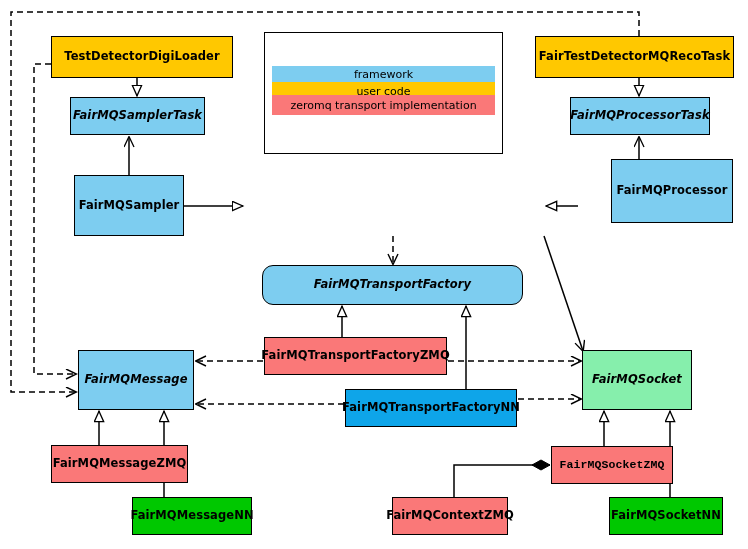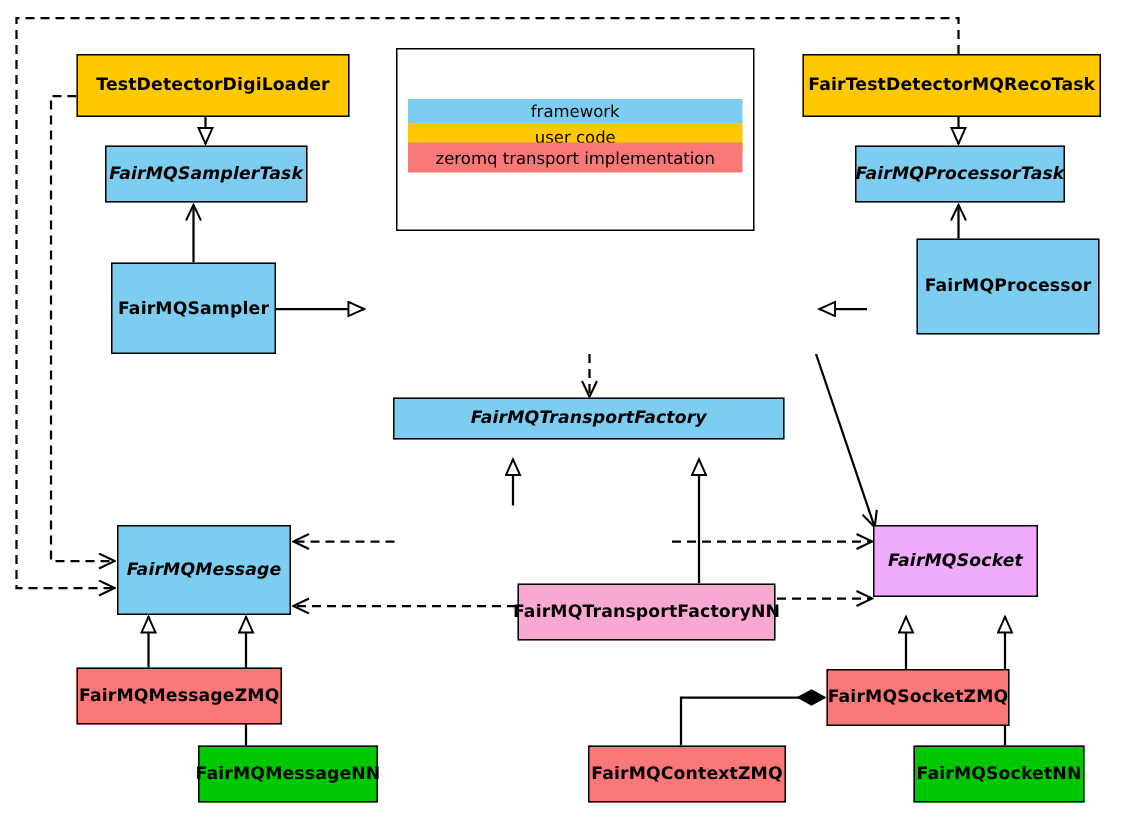"FairMQTransportFactory" div.node { border-radius: none -> 11px; height: 28px -> 40px }
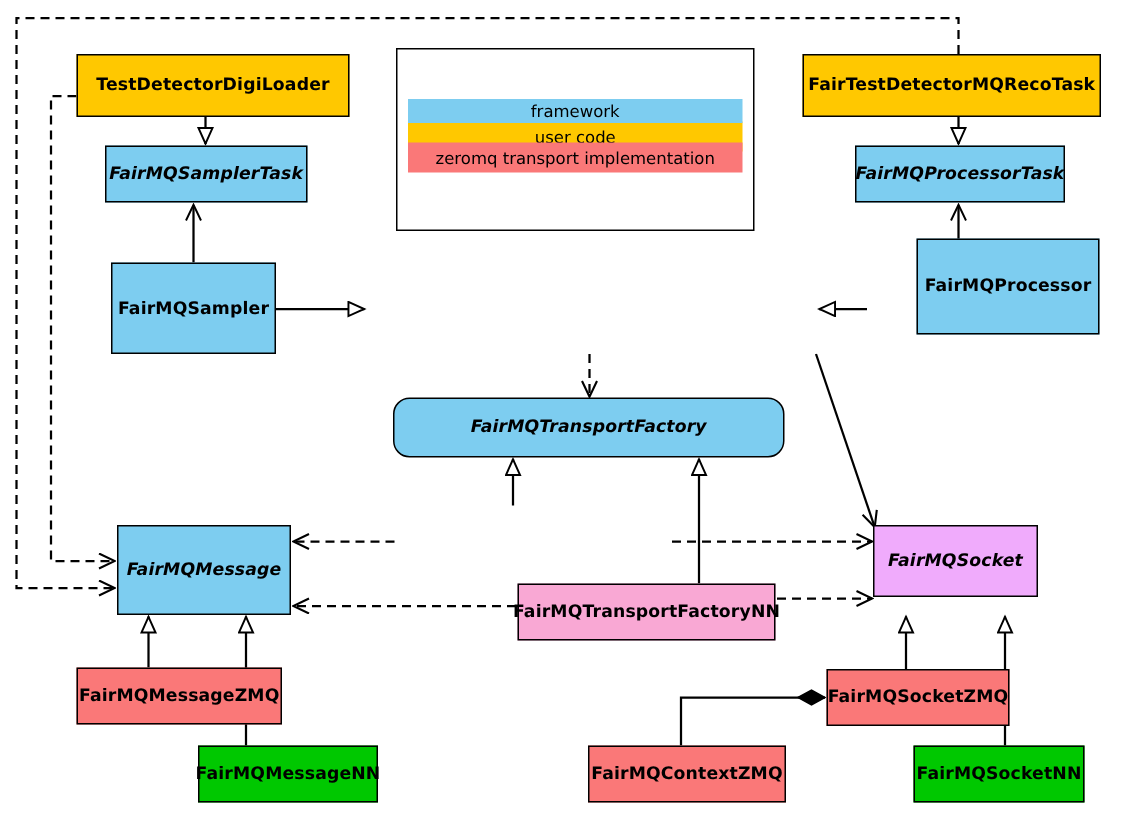"FairMQTransportFactoryZMQ" div.node { html: none -> <div> <span>FairMQTransportFactoryZMQ</span> </div> }
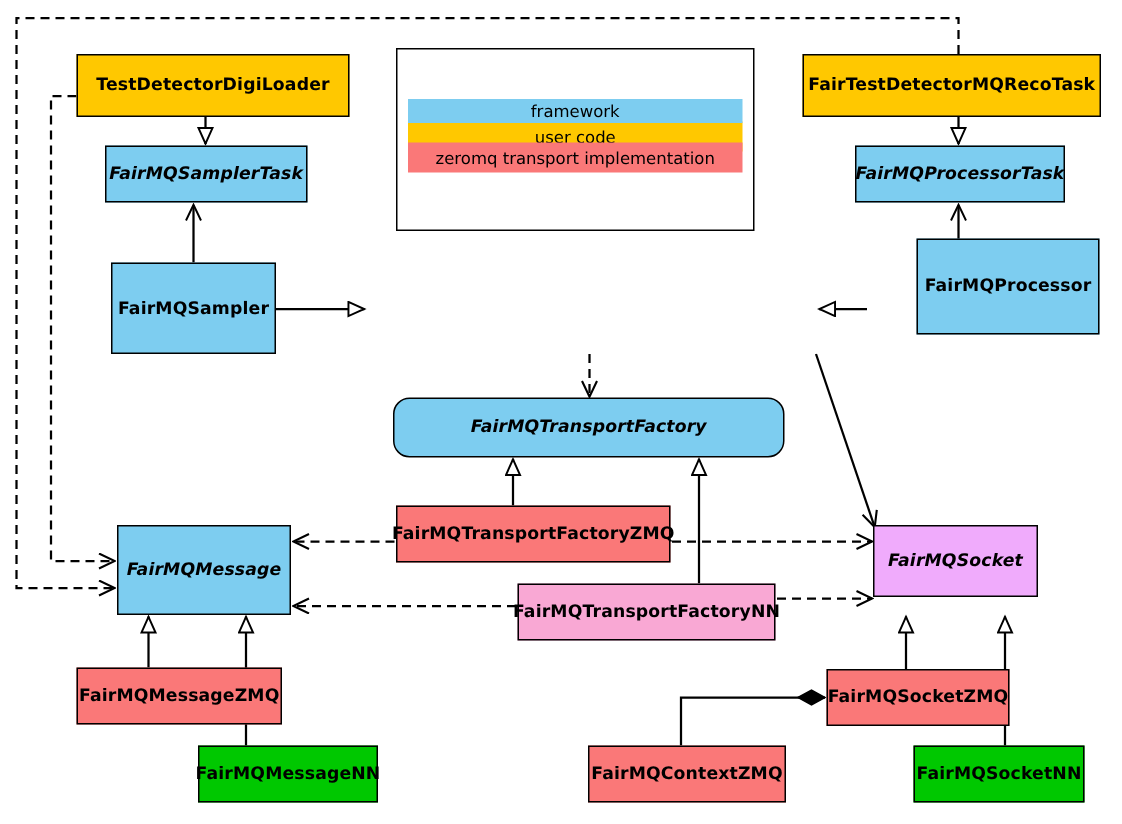"FairMQSocket" div.node { background: #f0abfc -> #86efac; height: 48px -> 60px }
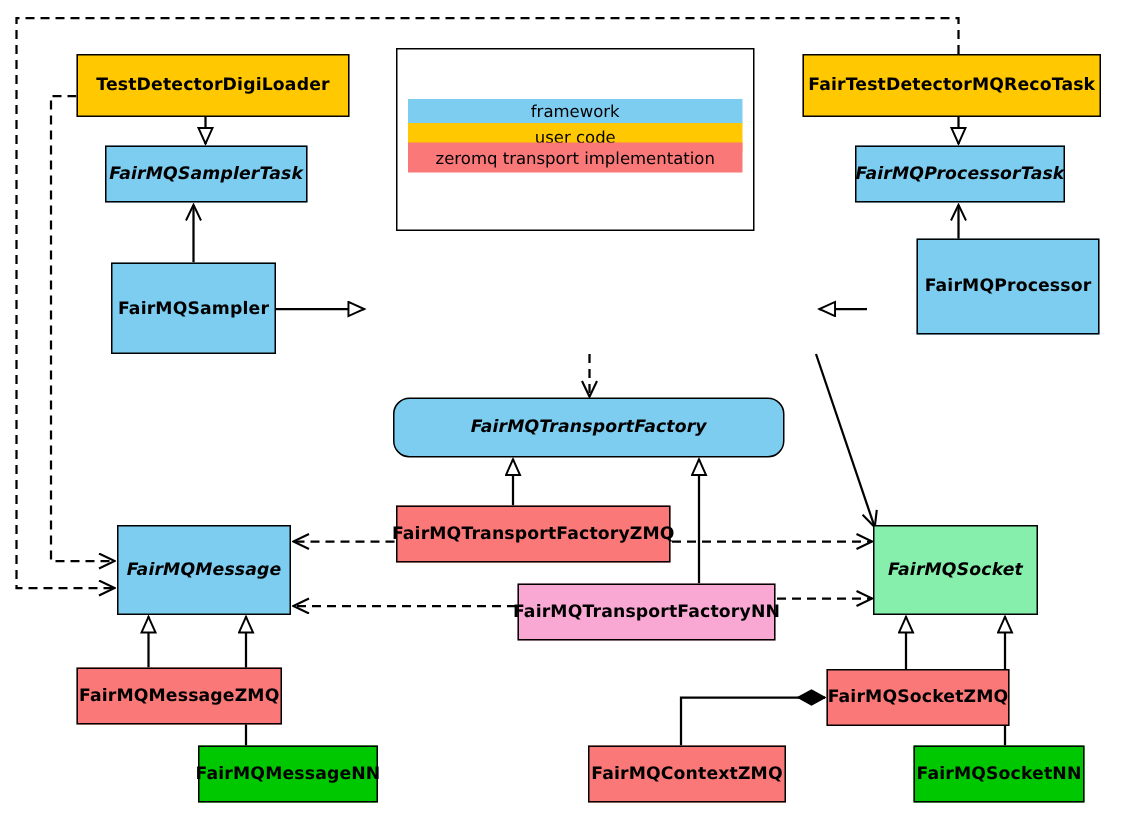"FairMQTransportFactoryNN" div.node { background: #f9a8d4 -> #0ea5e9 }
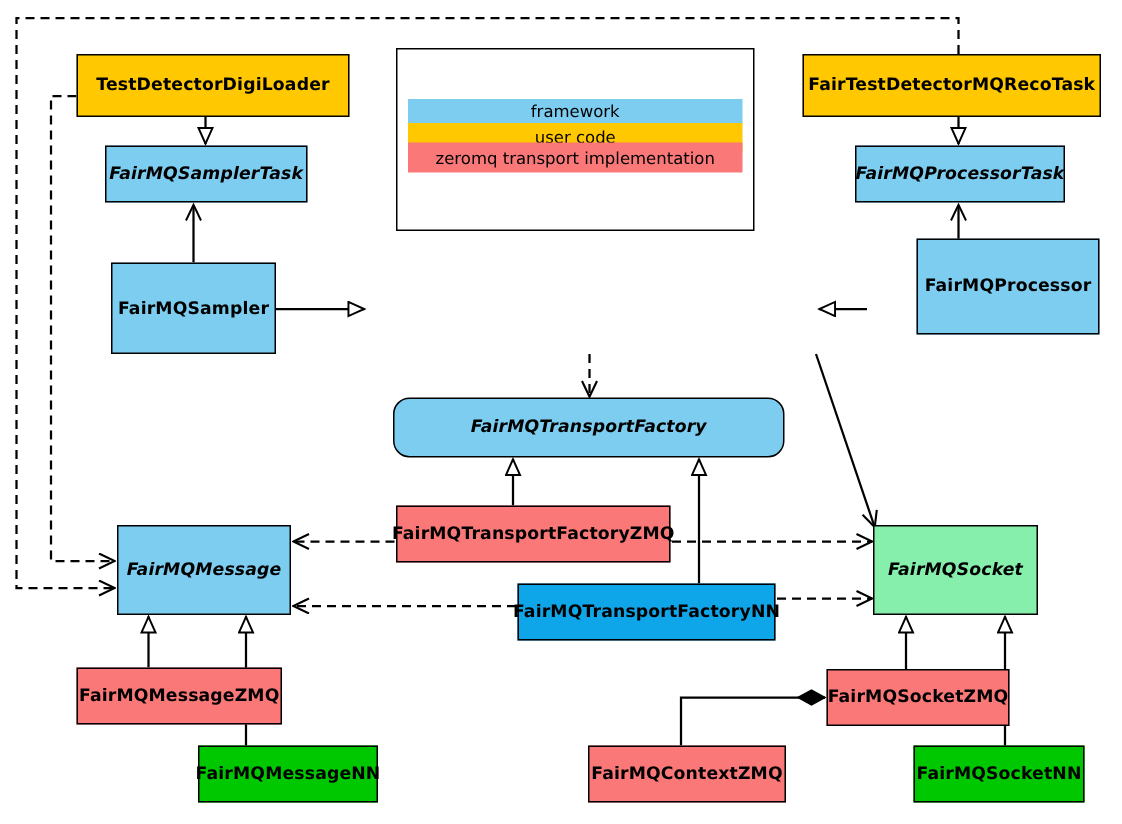"FairMQSocketZMQ" div.node { font-family: none -> Liberation Mono, monospace }
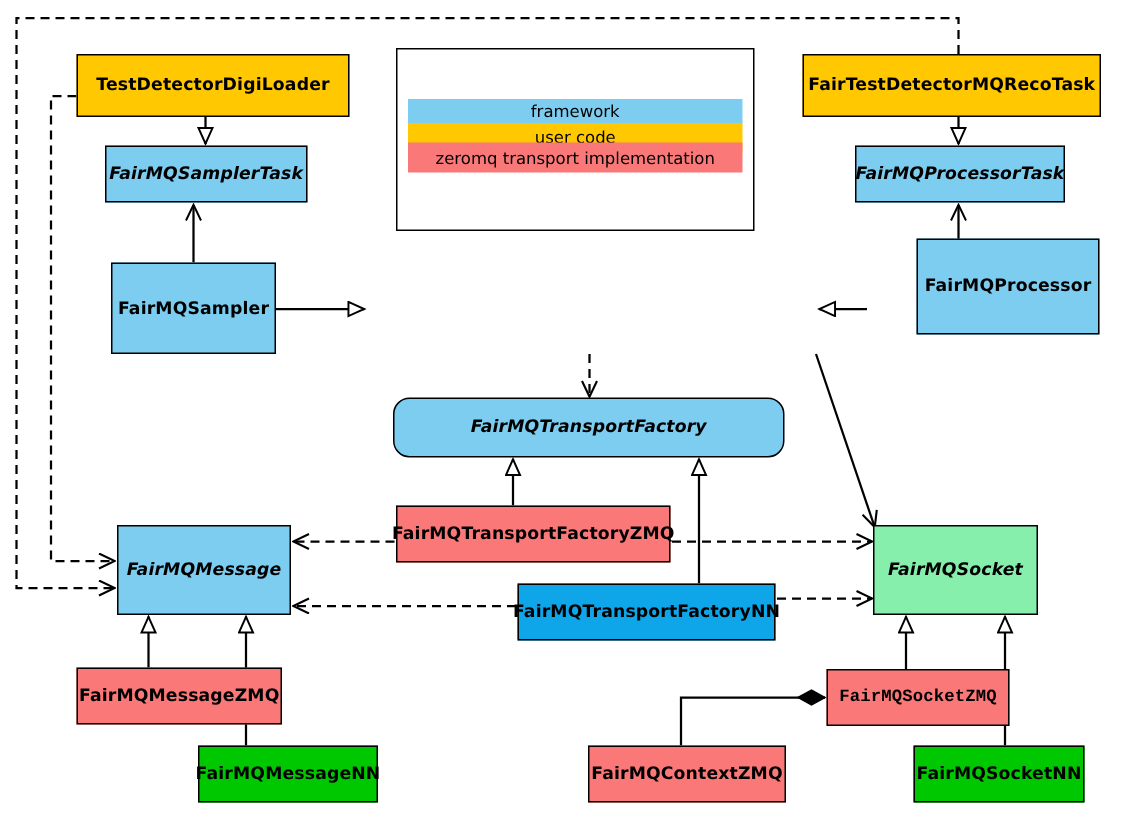"FairMQContextZMQ" div.node { width: 132px -> 116px }
